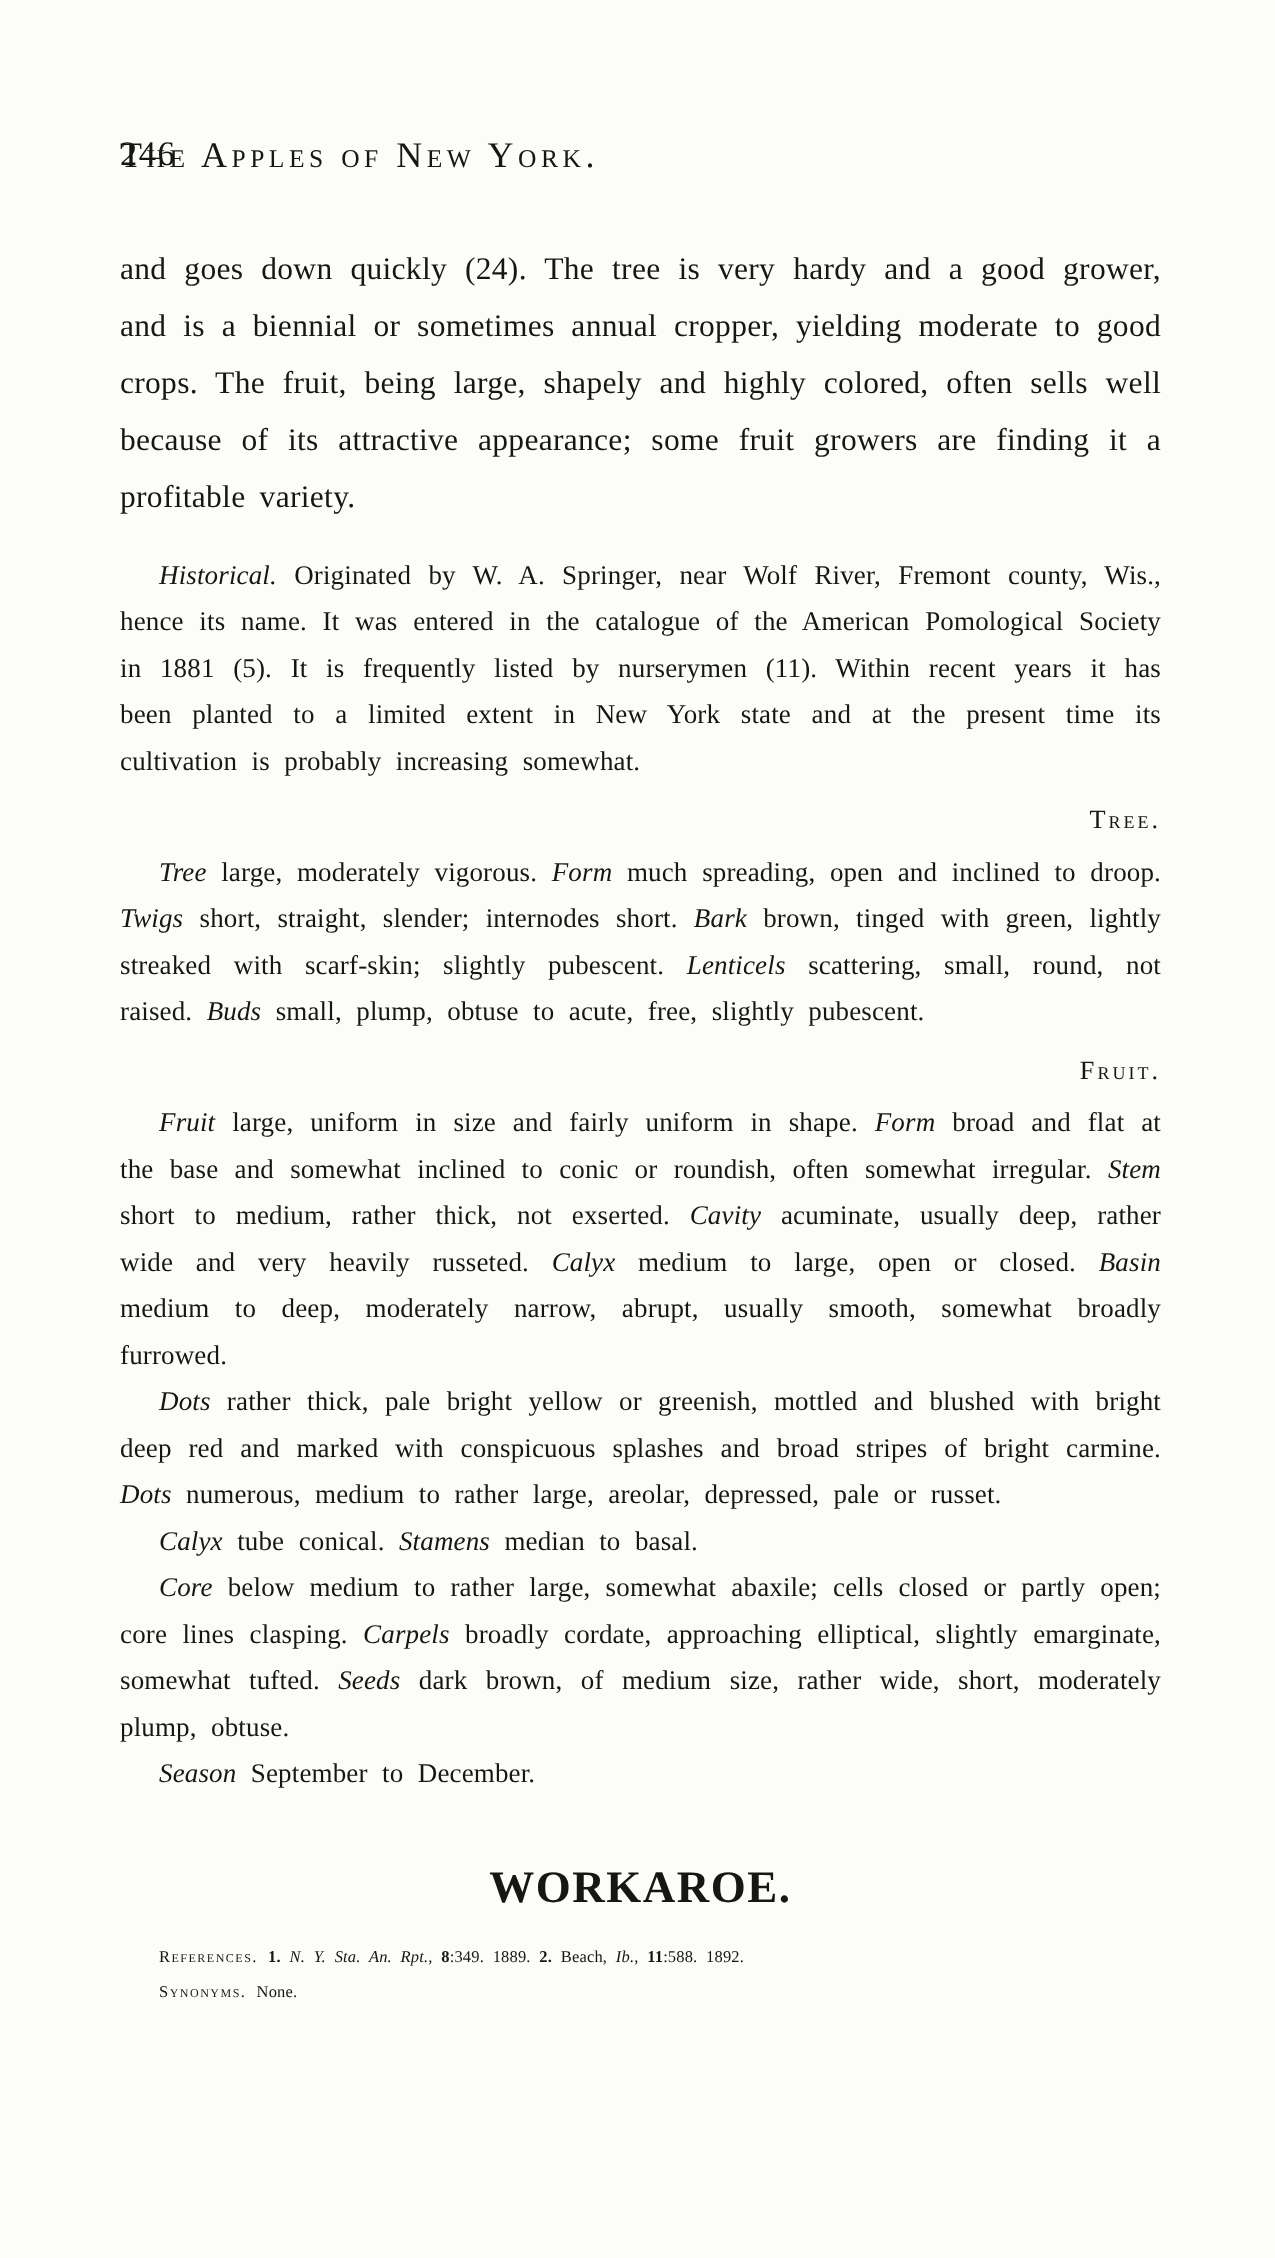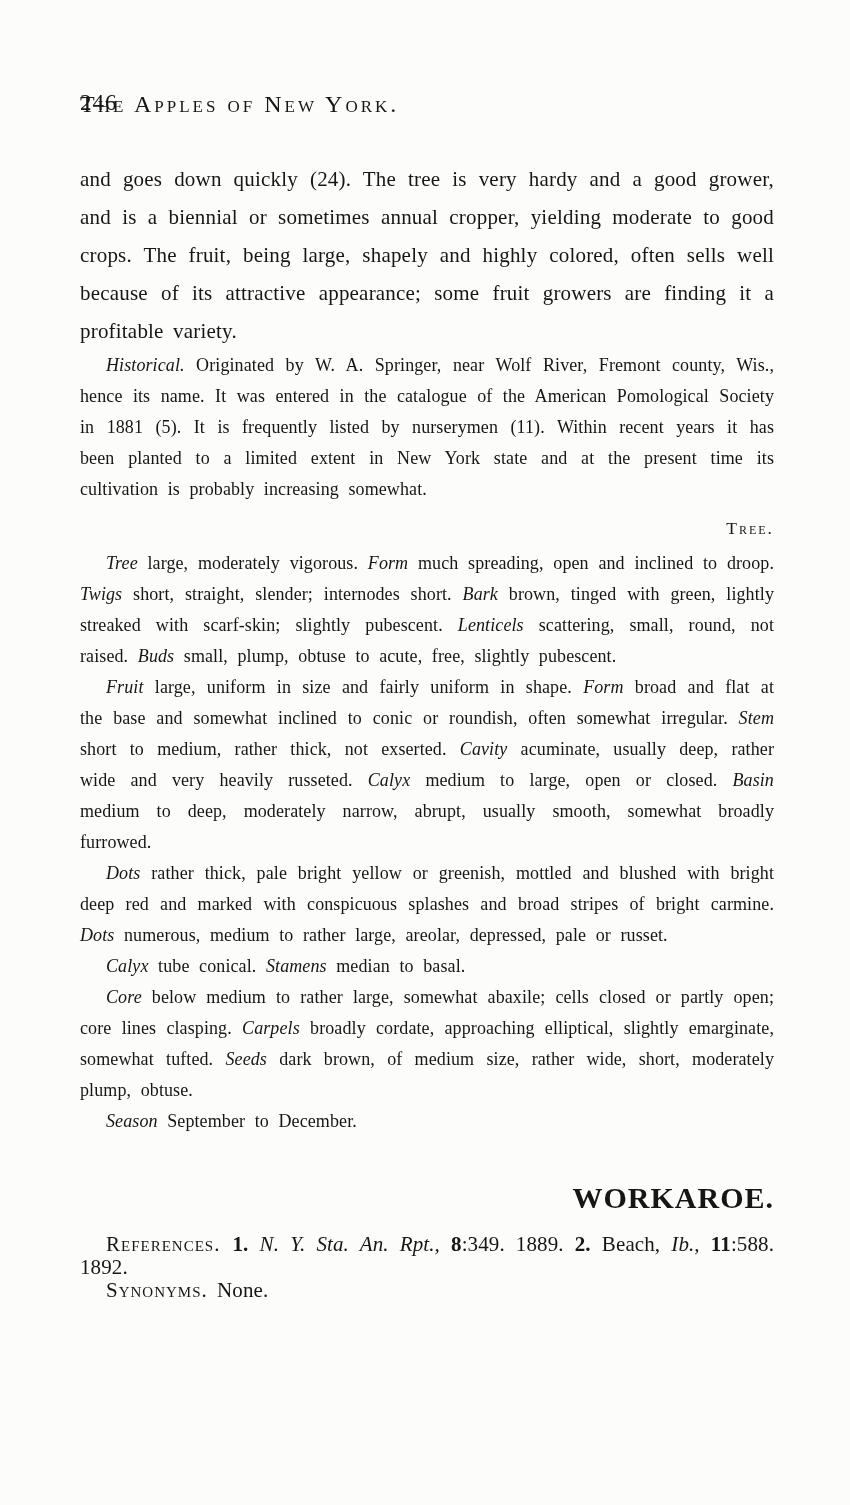"and goes down quickly (24)." .intro { margin-bottom: none -> 18px }
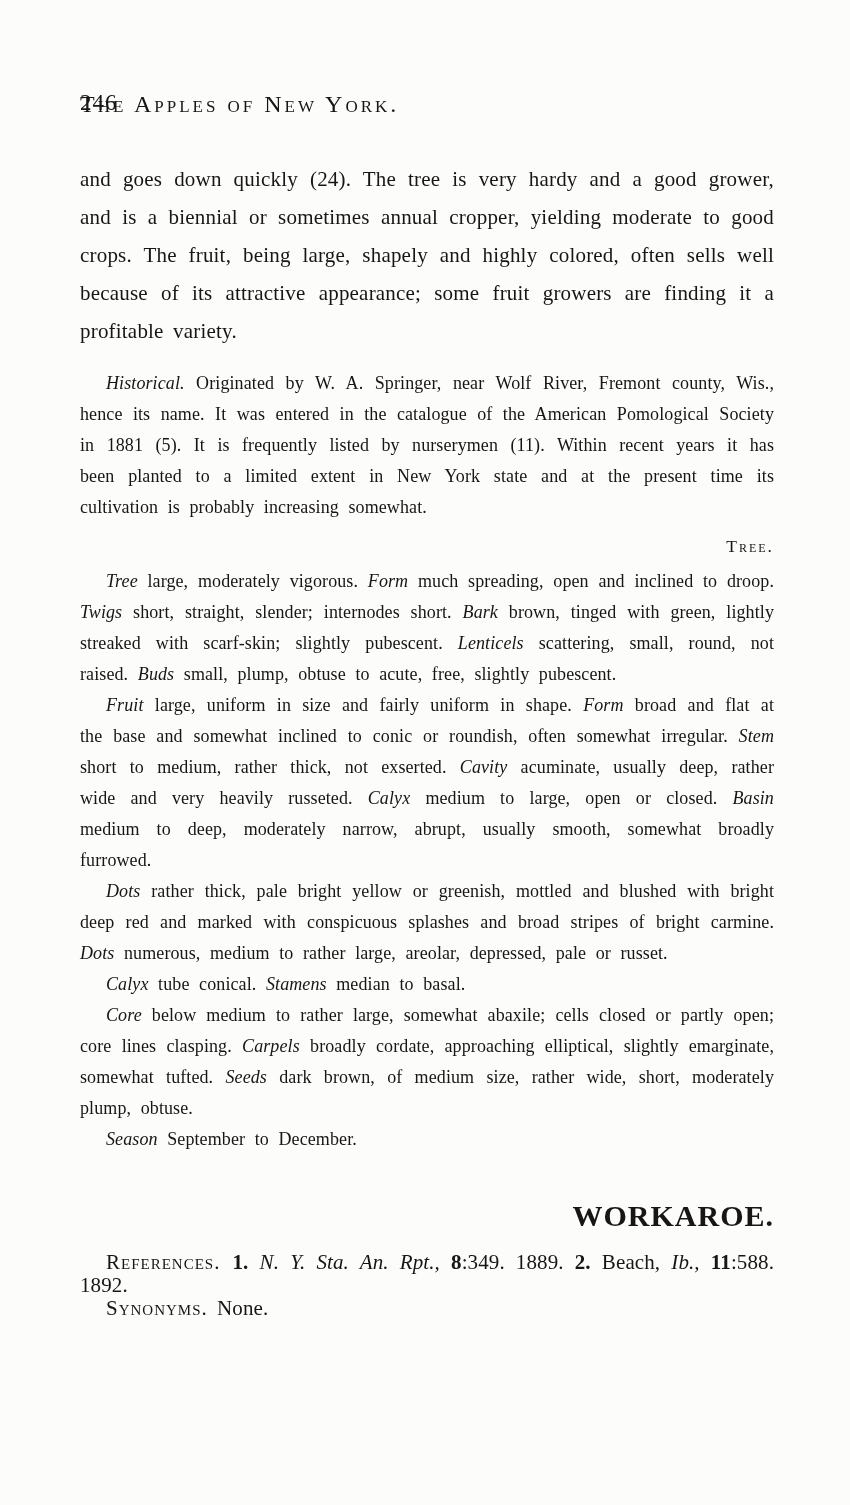"Fruit." h3.section-heading { html: none -> <h3>Fruit.</h3> }
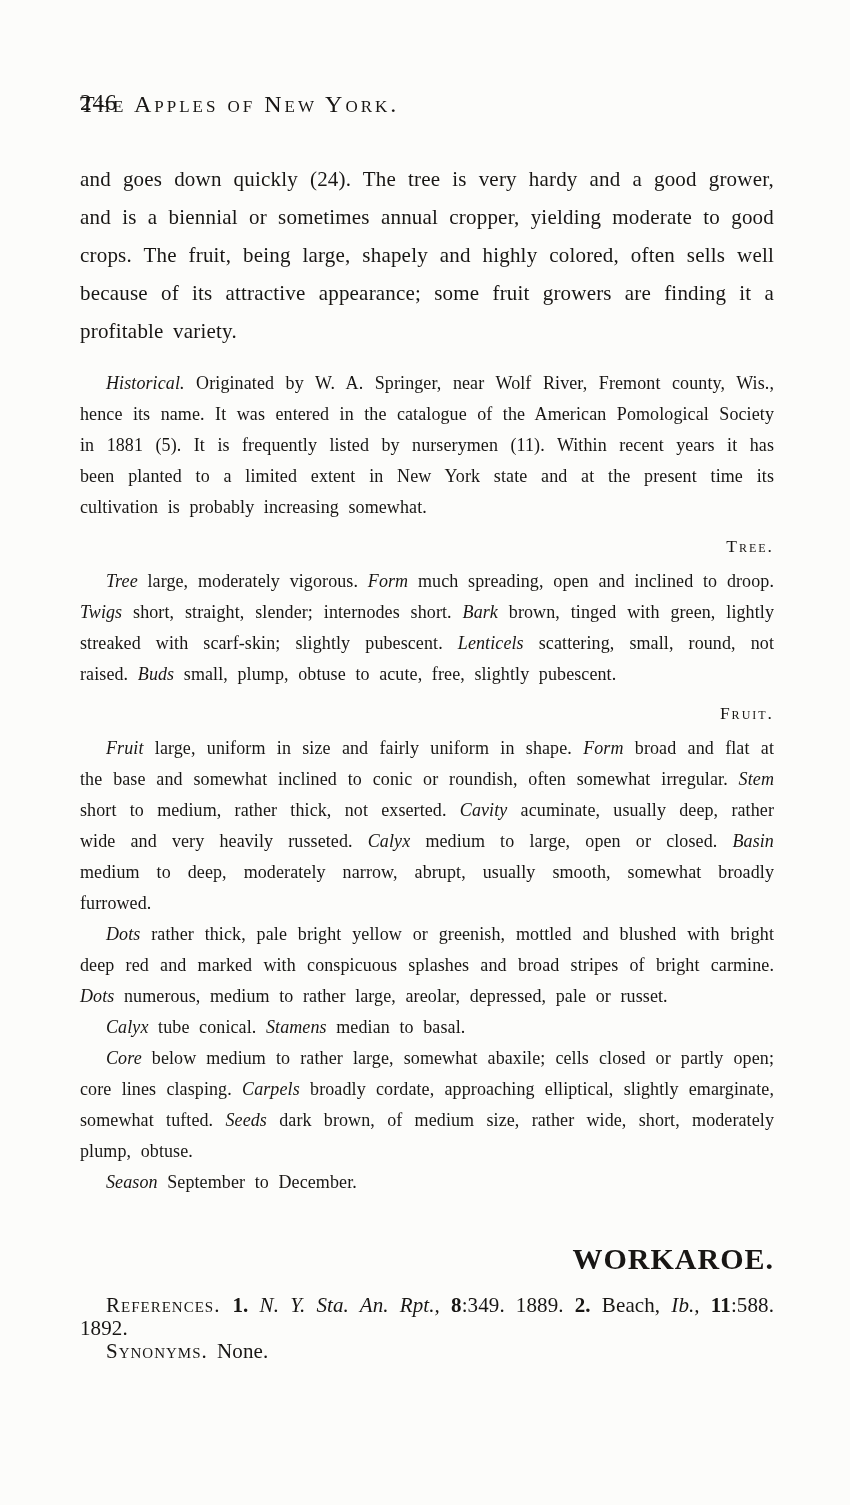"WORKAROE." .variety-heading { text-align: right -> center }
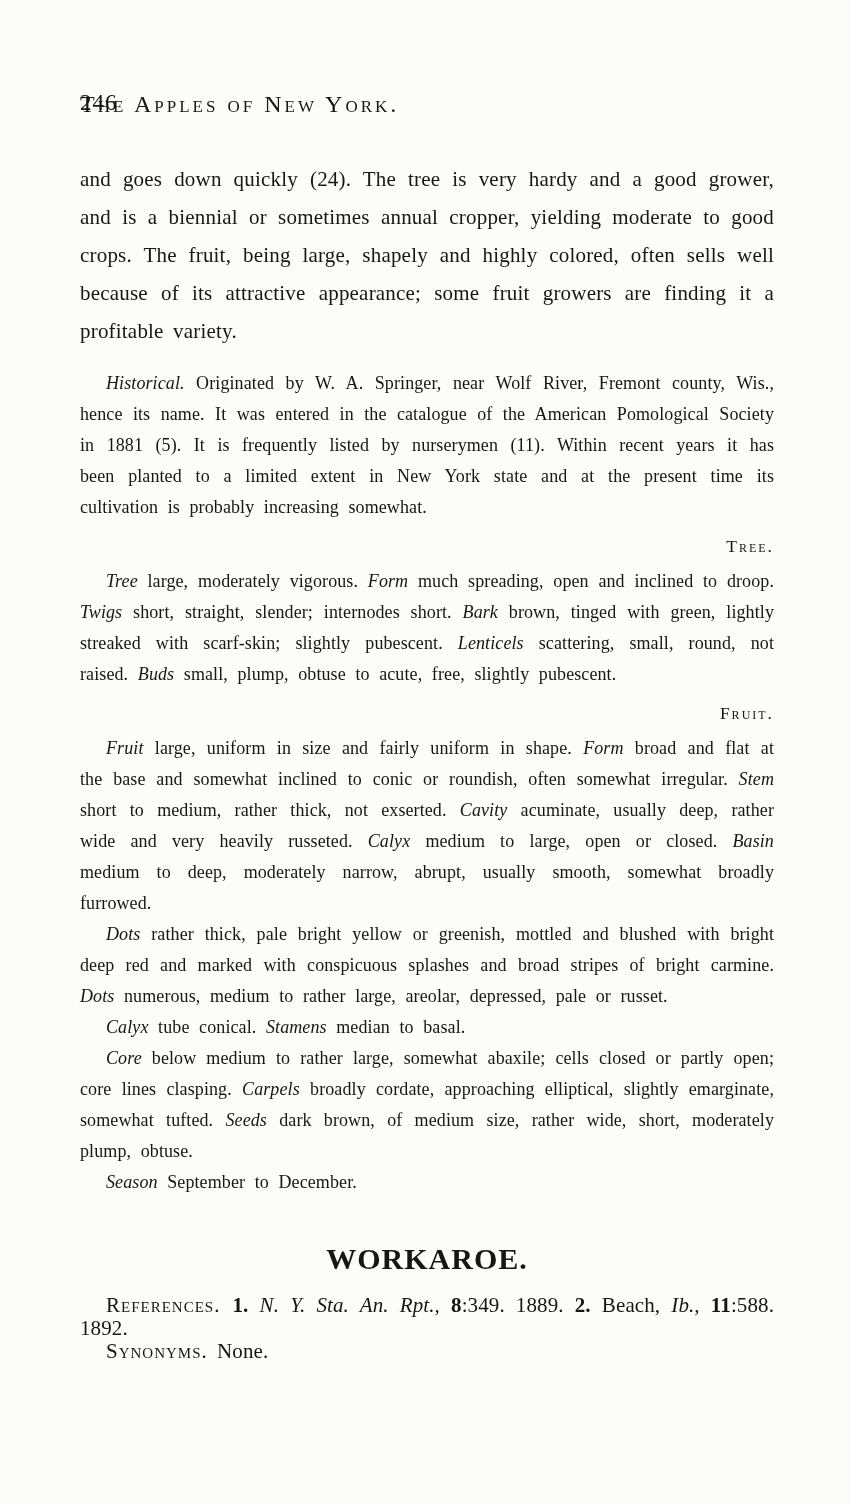"References. 1. N. Y. Sta." .refs { font-size: 21px -> 11px }
